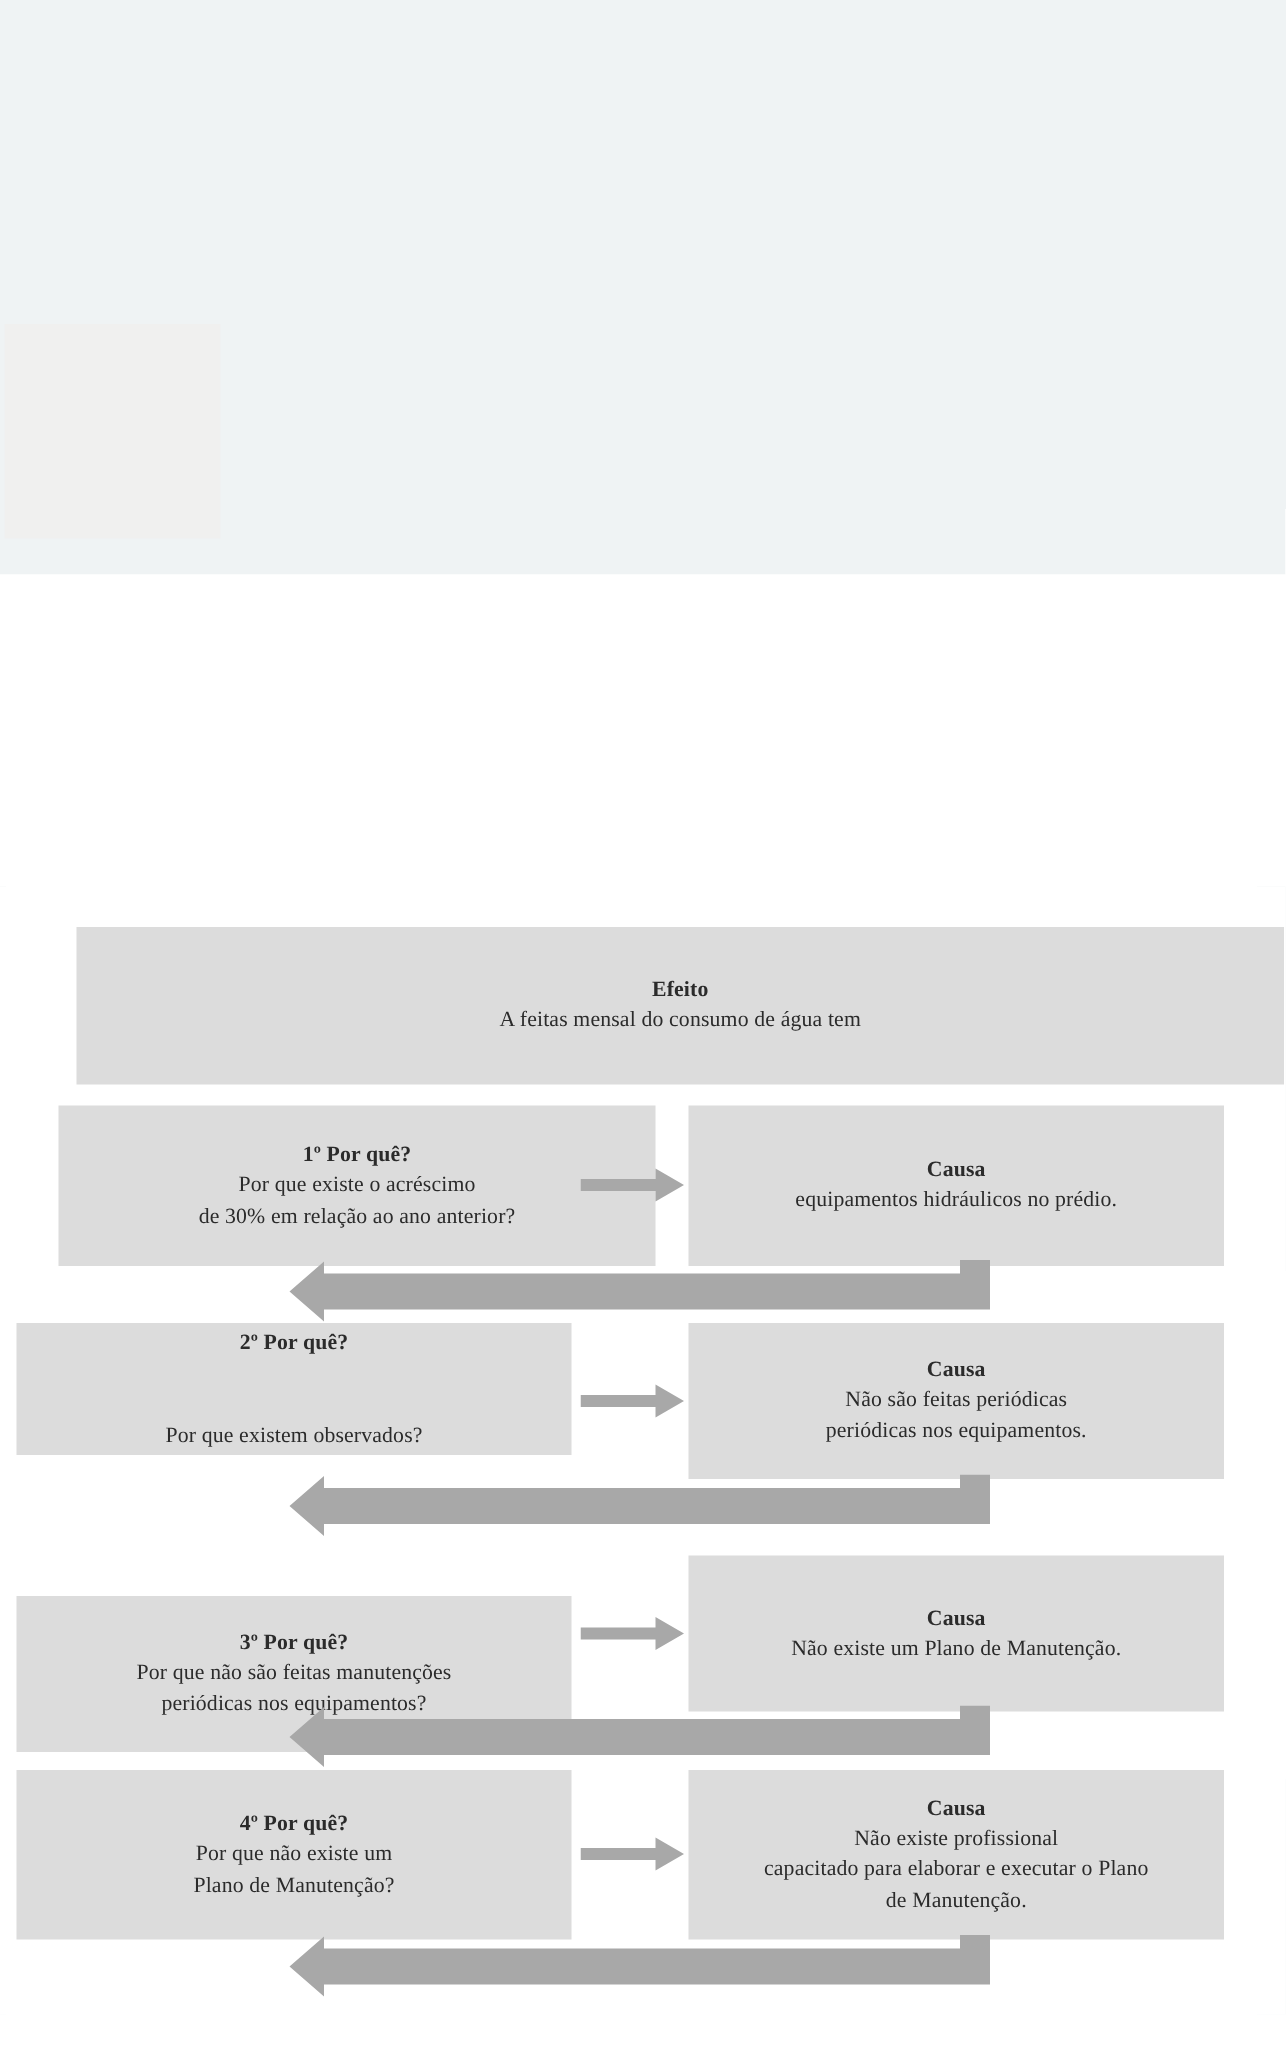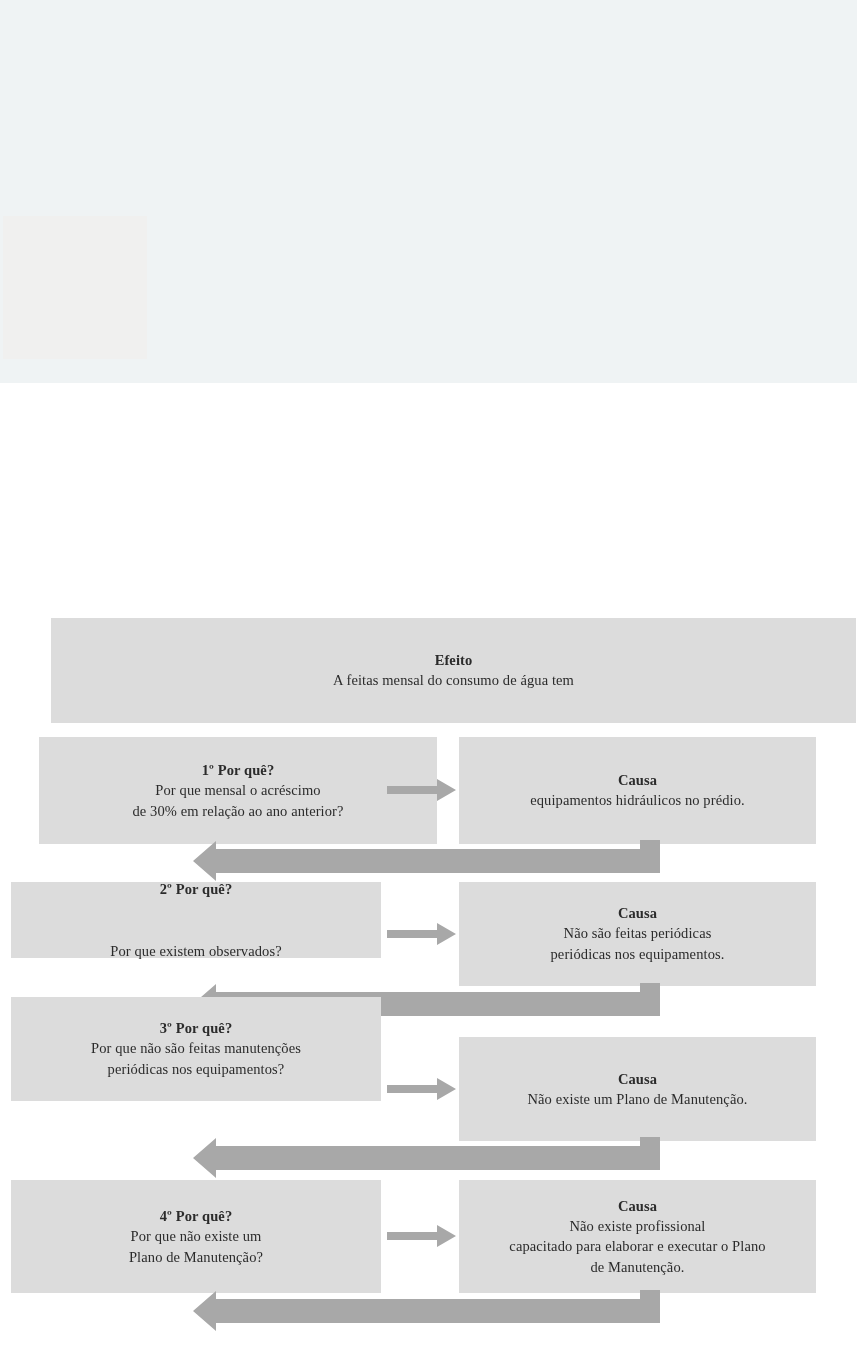"Por que mensal o acréscimo" div.bodyline { text: mensal -> existe }
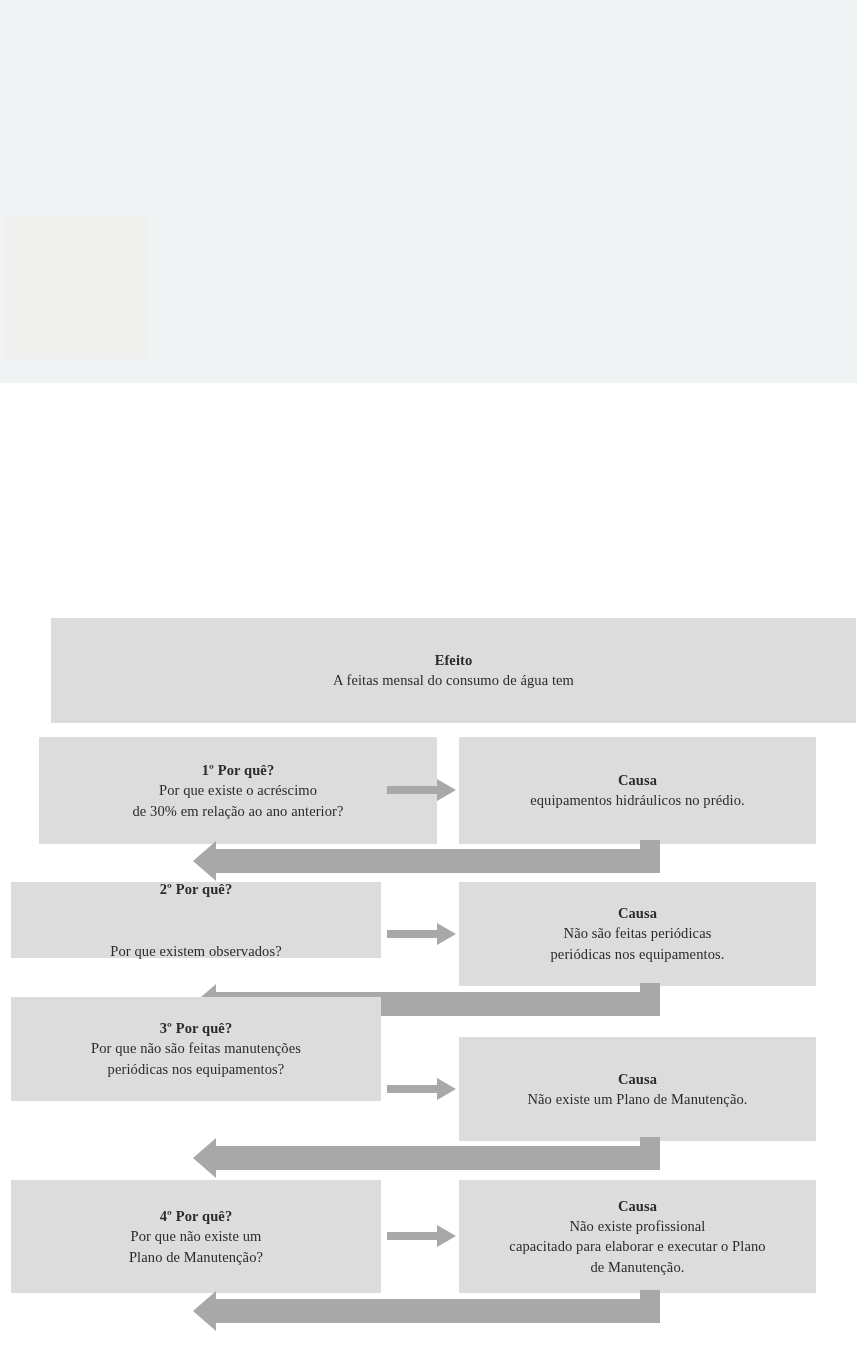"2º Por quê?" #why2-box { height: 76px -> 88px }
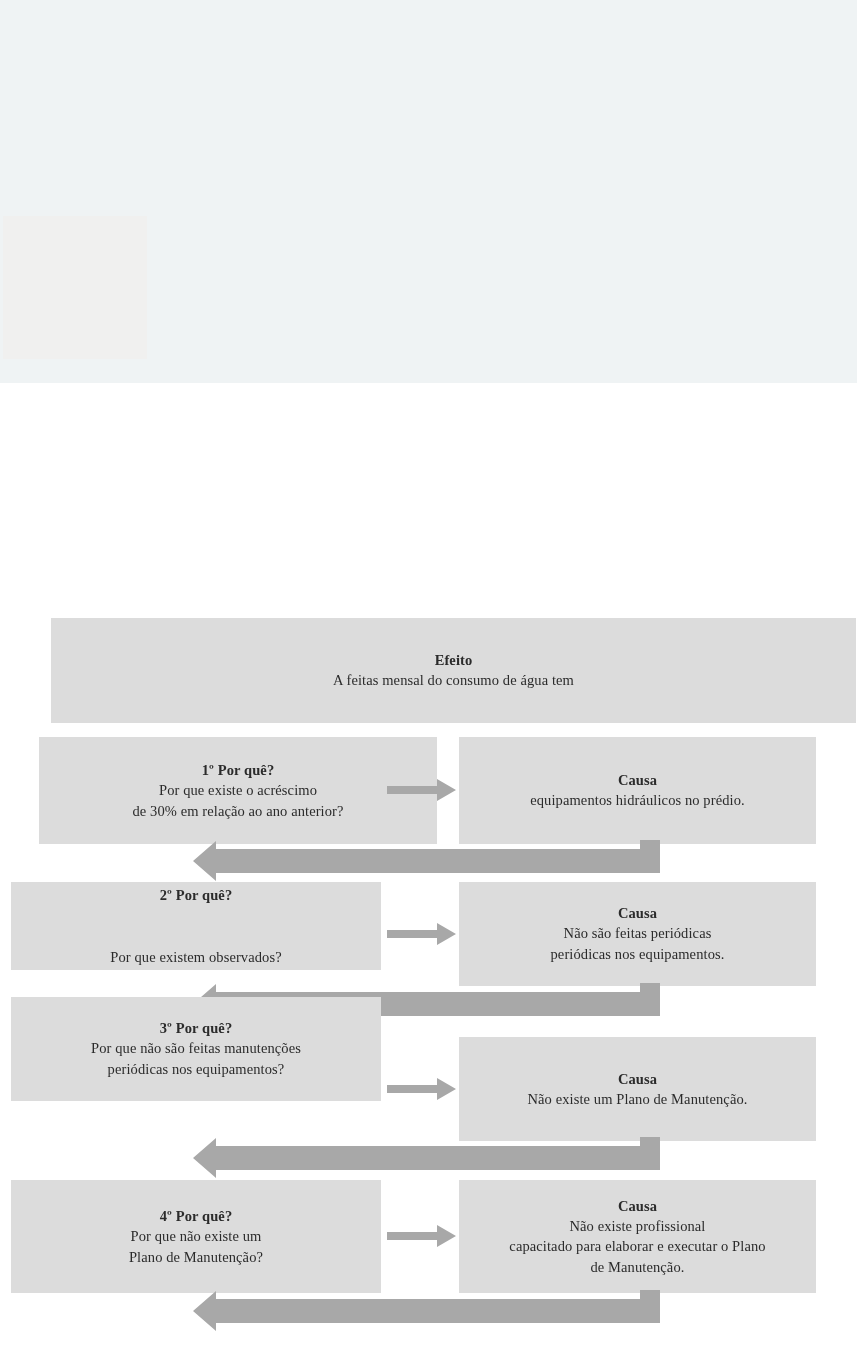"3º Por quê?" #why3-box { top: 997px -> 1064px }
